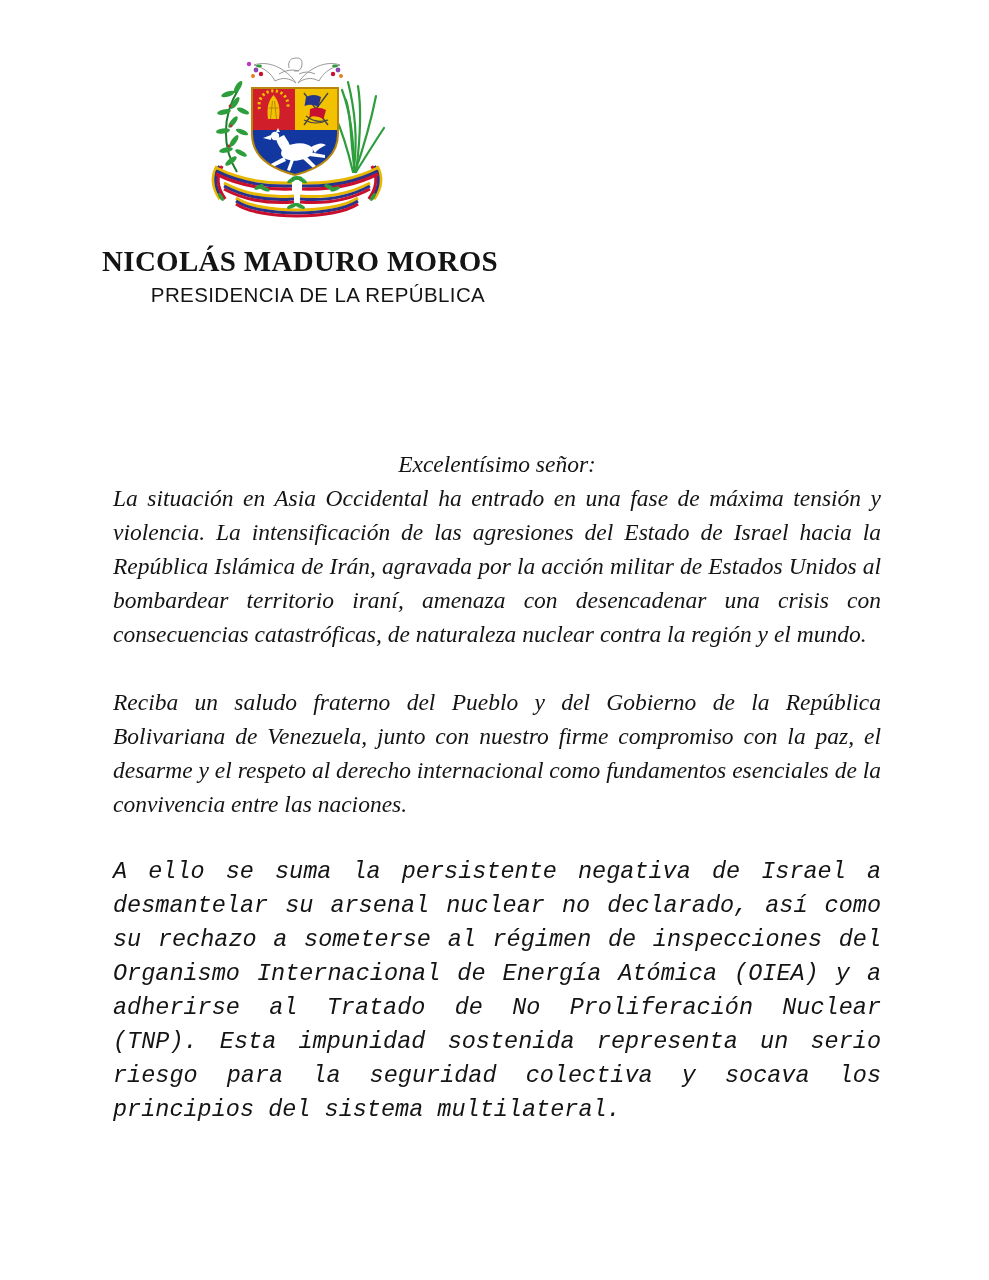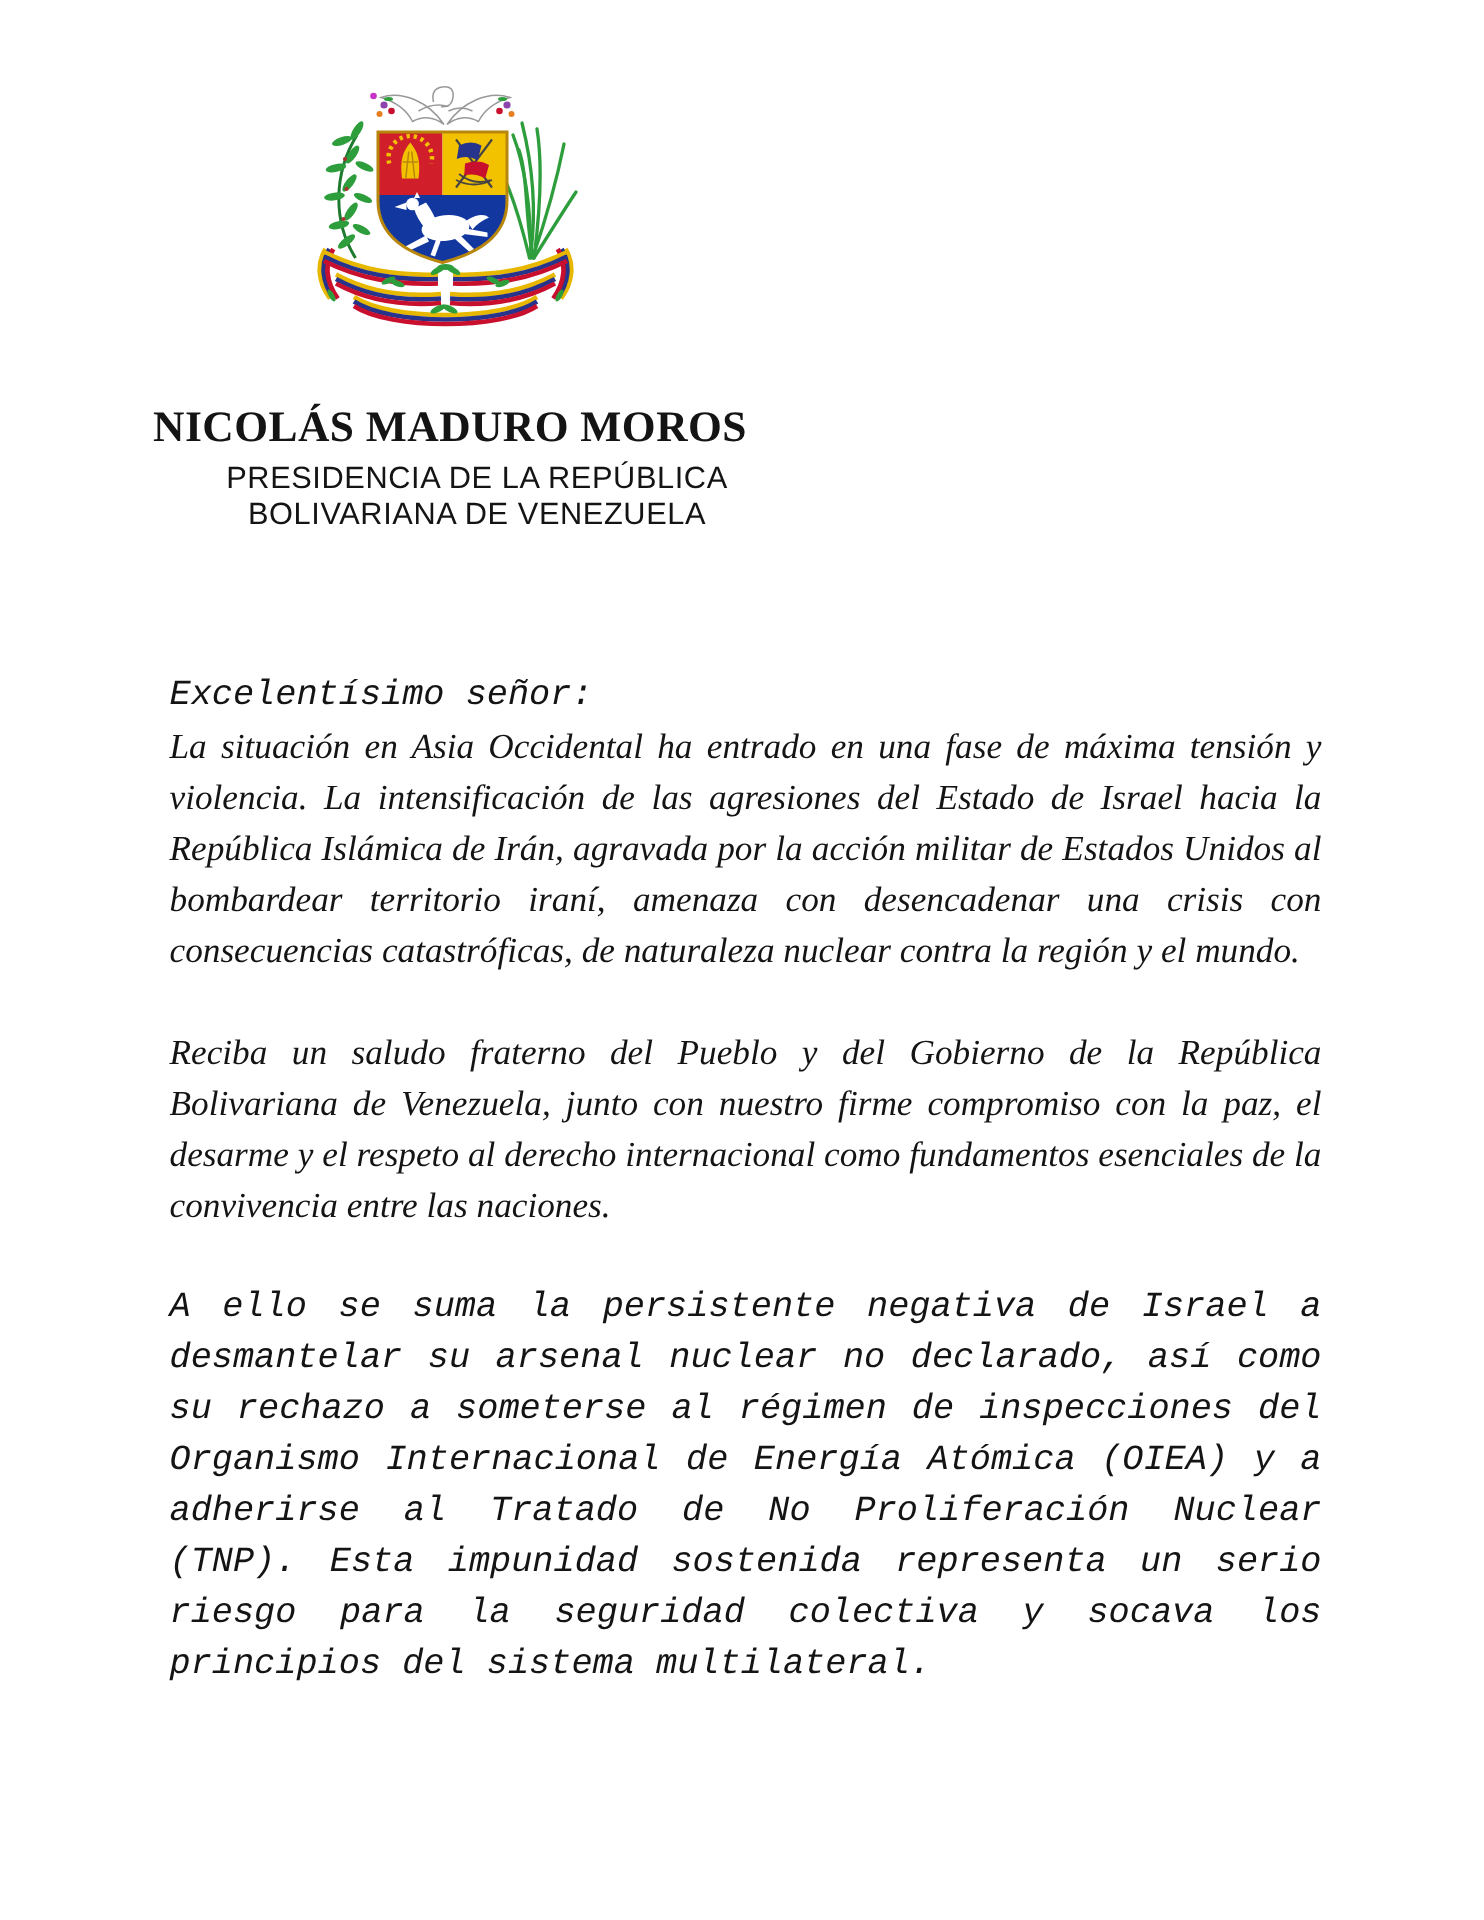"NICOLÁS MADURO MOROS" .sender-name { margin-top: 24px -> none }
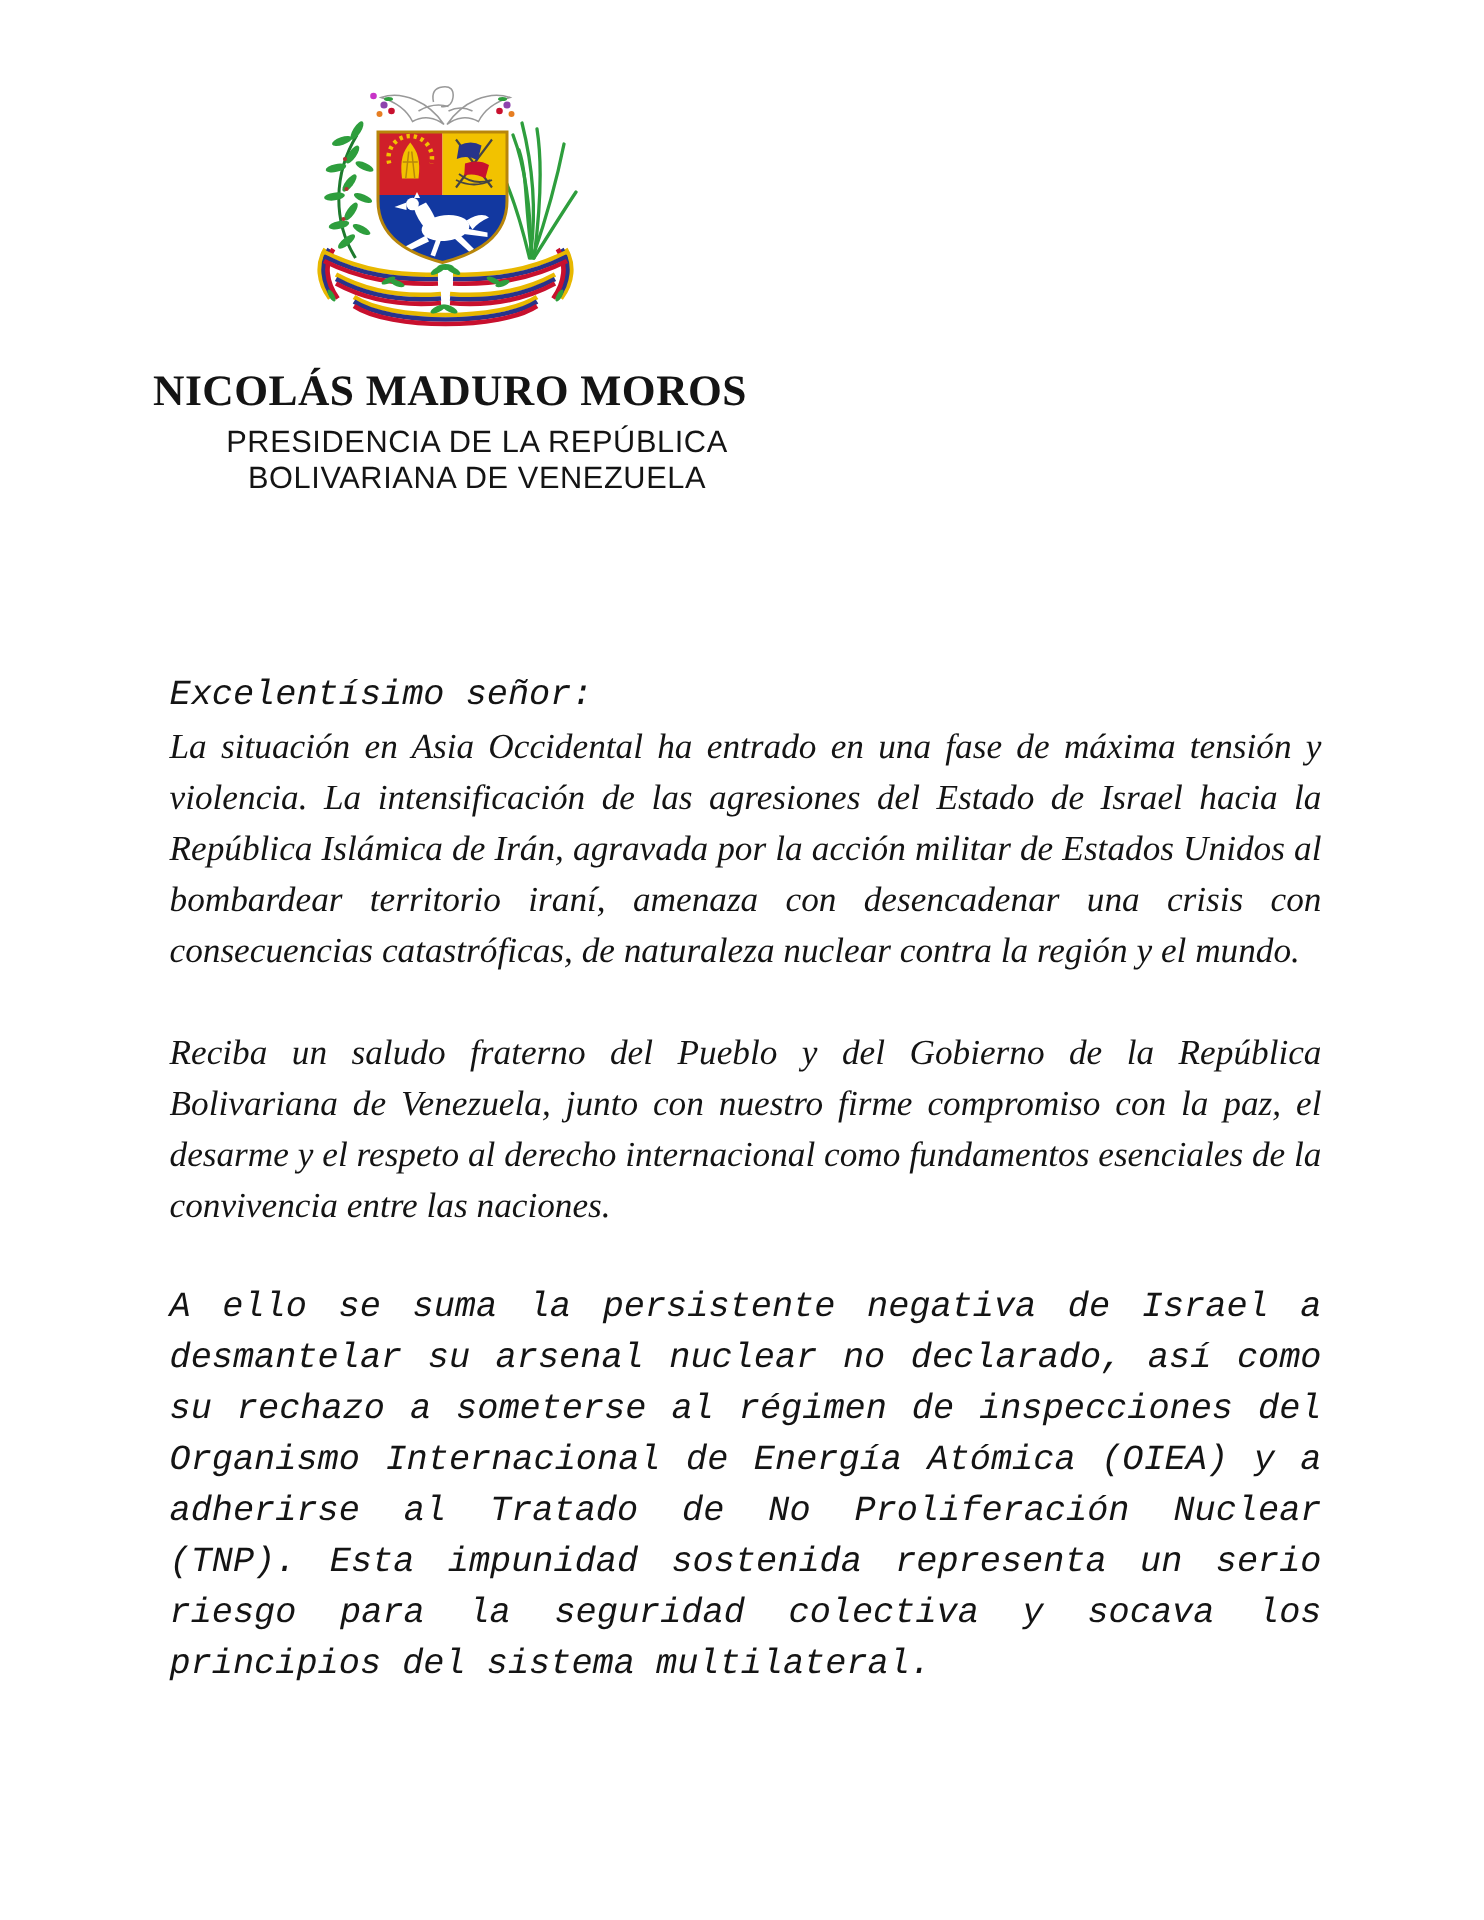"BOLIVARIANA DE VENEZUELA" div.office-line { html: <div>BOLIVARIANA DE VENEZUELA</div> -> none }
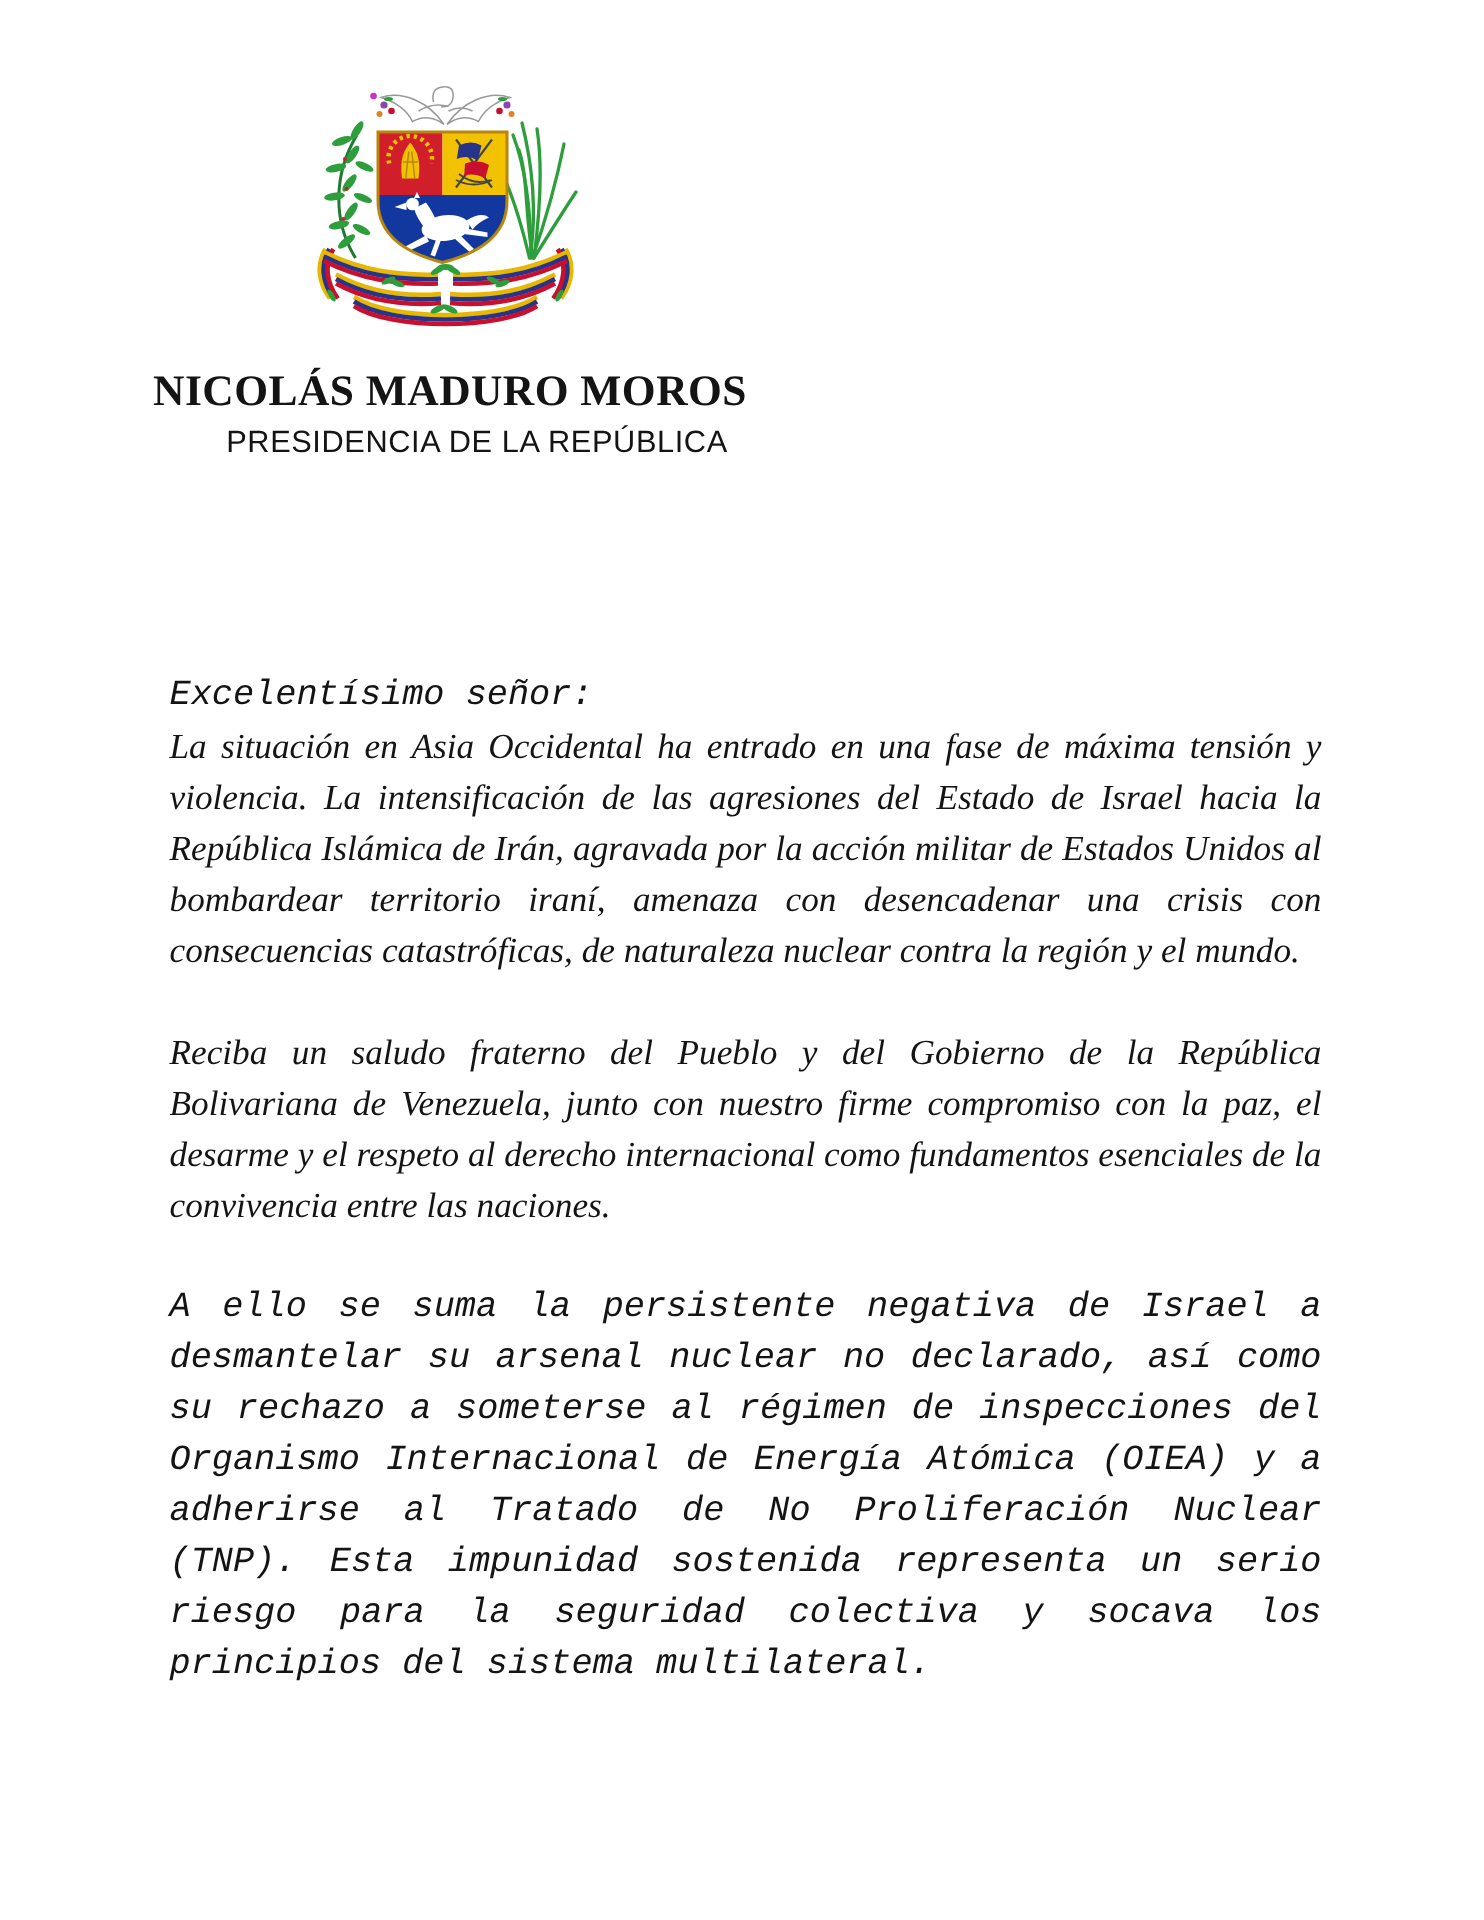"Excelentísimo señor:" .salutation { font-family: Liberation Mono, monospace -> none; text-align: left -> center }
